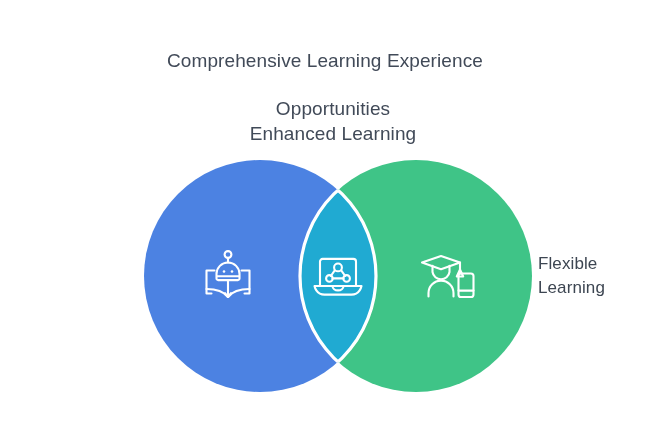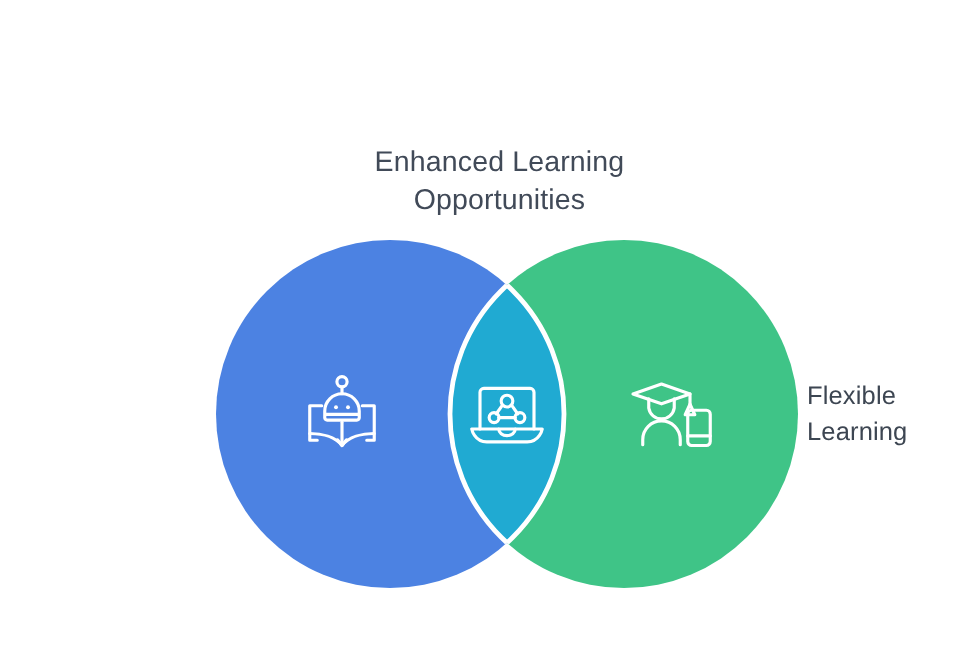"Comprehensive Learning Experience" div.main-title { html: none -> <div>Comprehensive Learning Experience</div> }
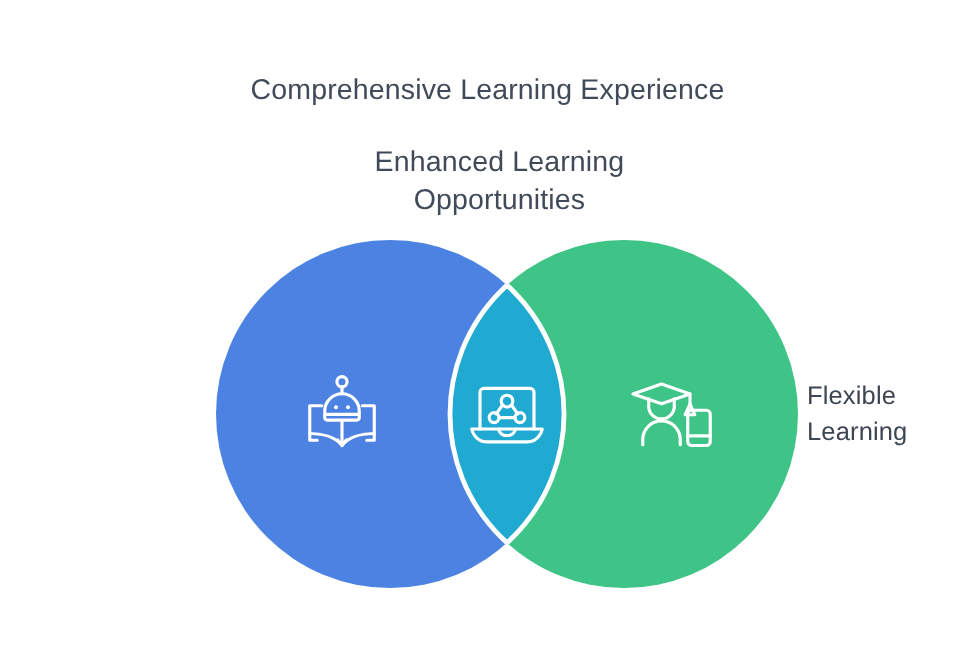"Enhanced Learning" span.ln { order: before "Opportunities" -> after "Opportunities" }
